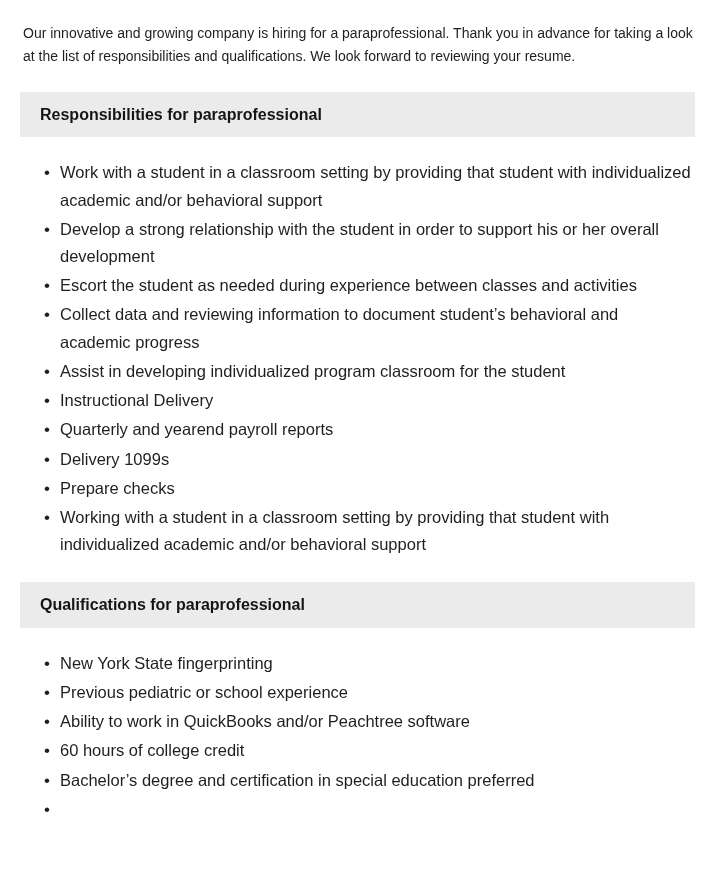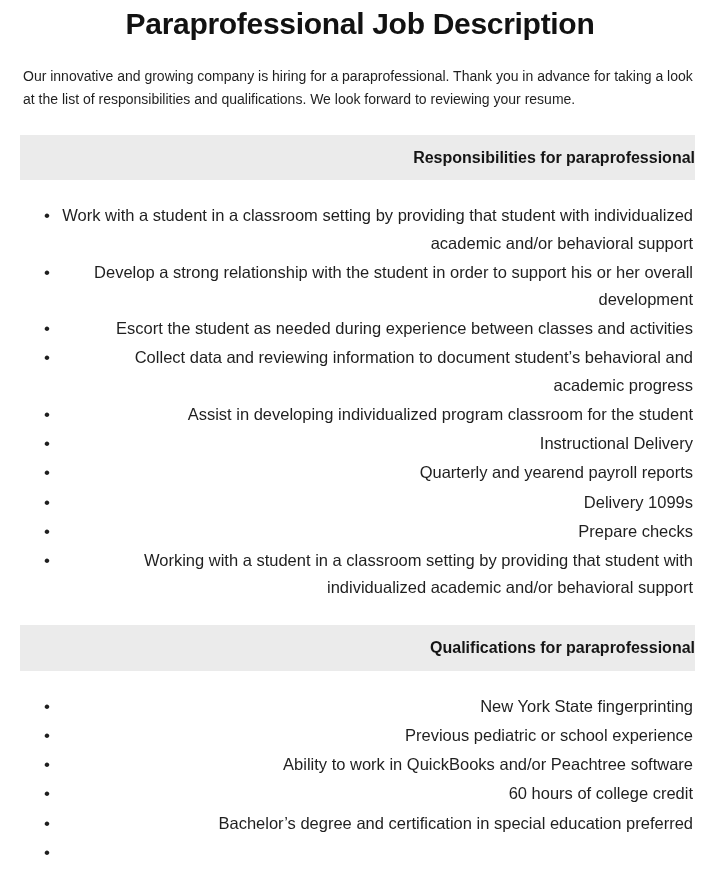"Paraprofessional Job Description" h1.doc-title { html: <h1>Paraprofessional Job Description</h1> -> none }
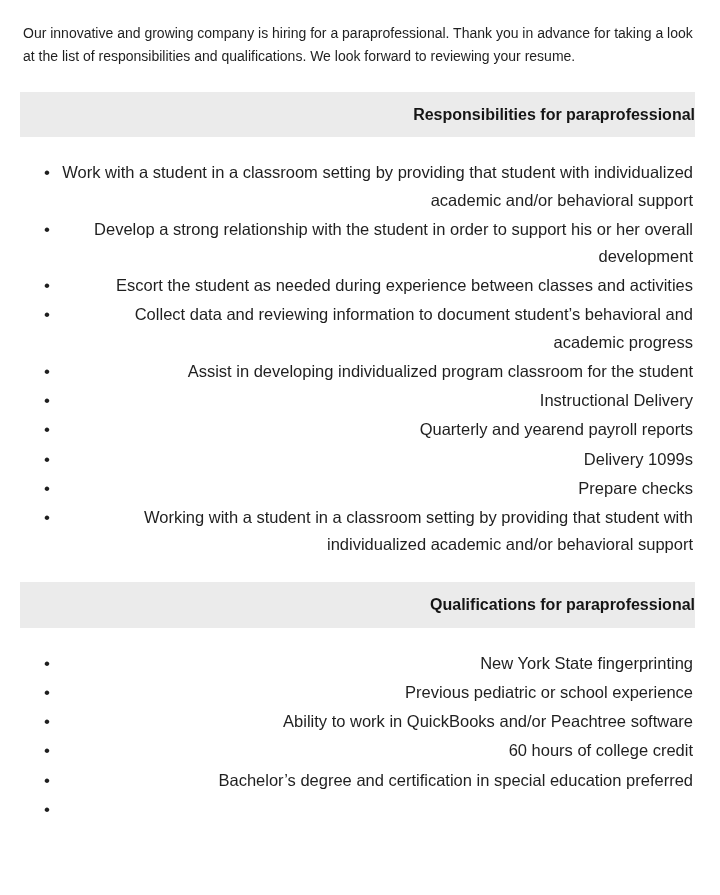"Responsibilities for paraprofessional" .section { text-align: right -> none }
